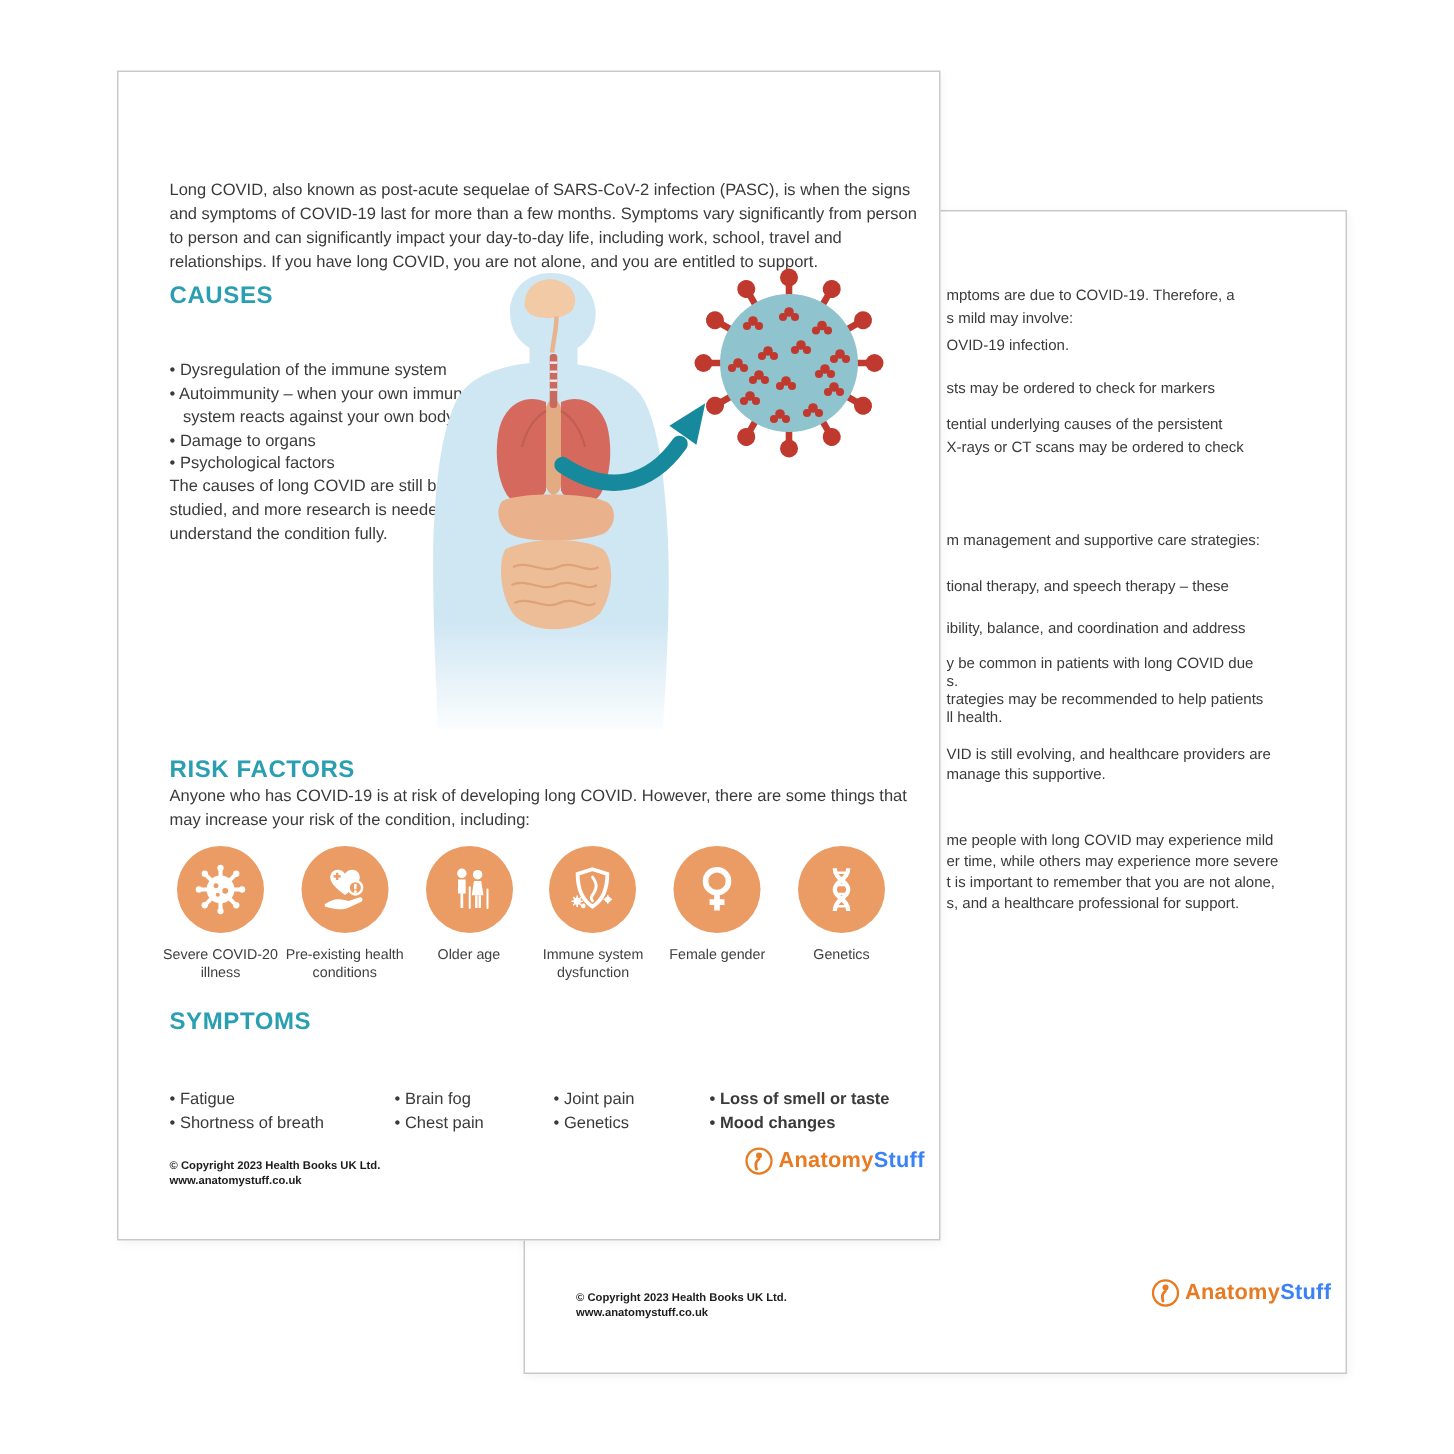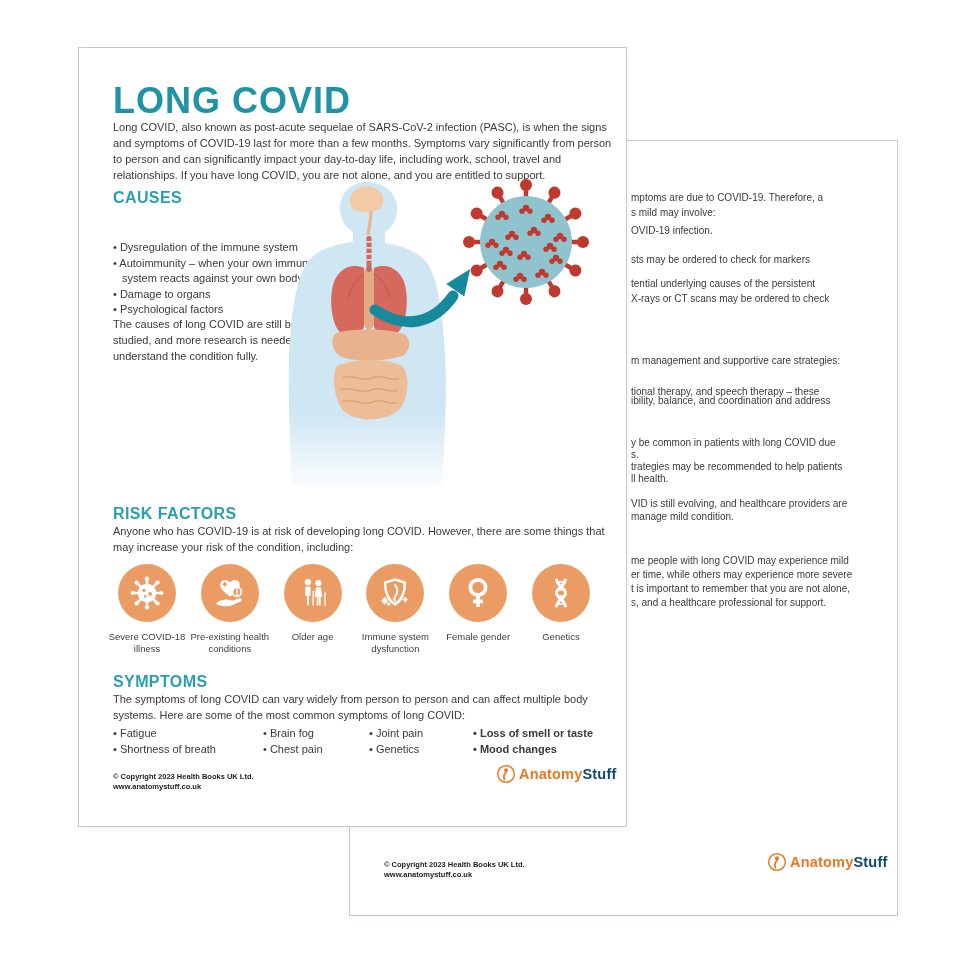"LONG COVID" div.p1-title { html: <div>LONG COVID</div> -> none }
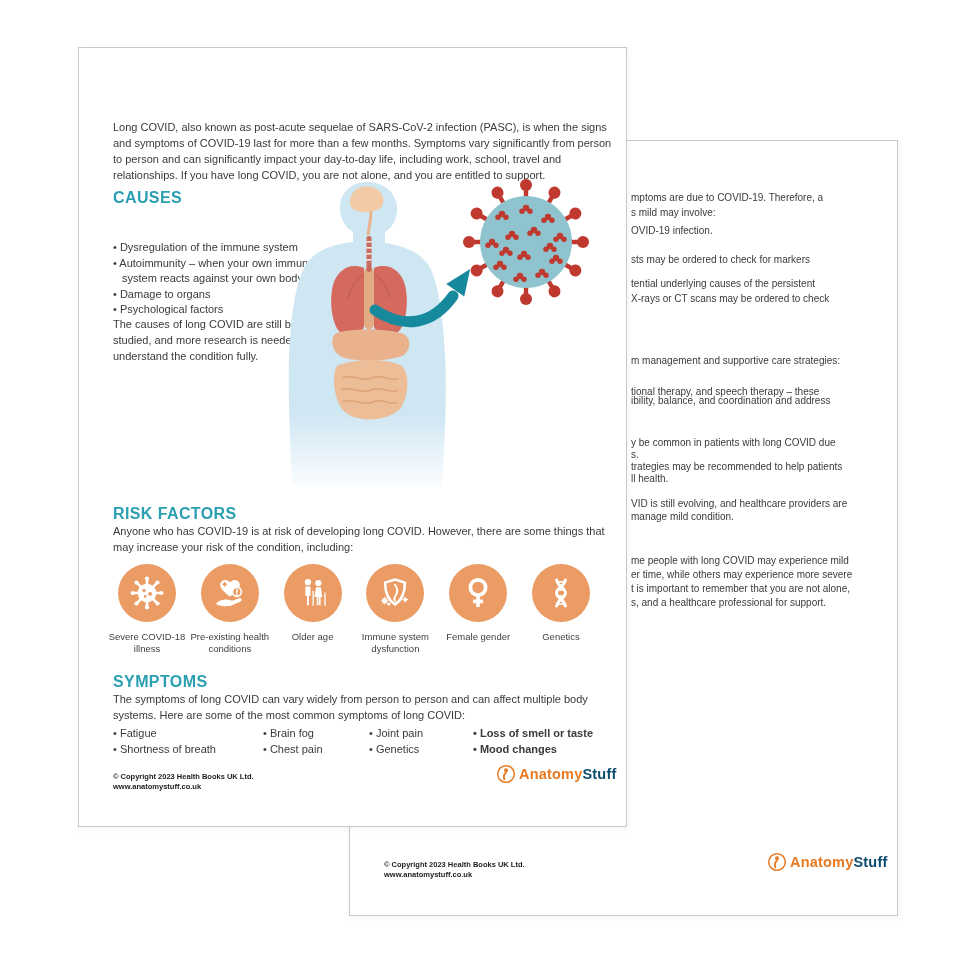"ibility, balance, and coordination and" div.p2-line { top: 253px -> 272px }
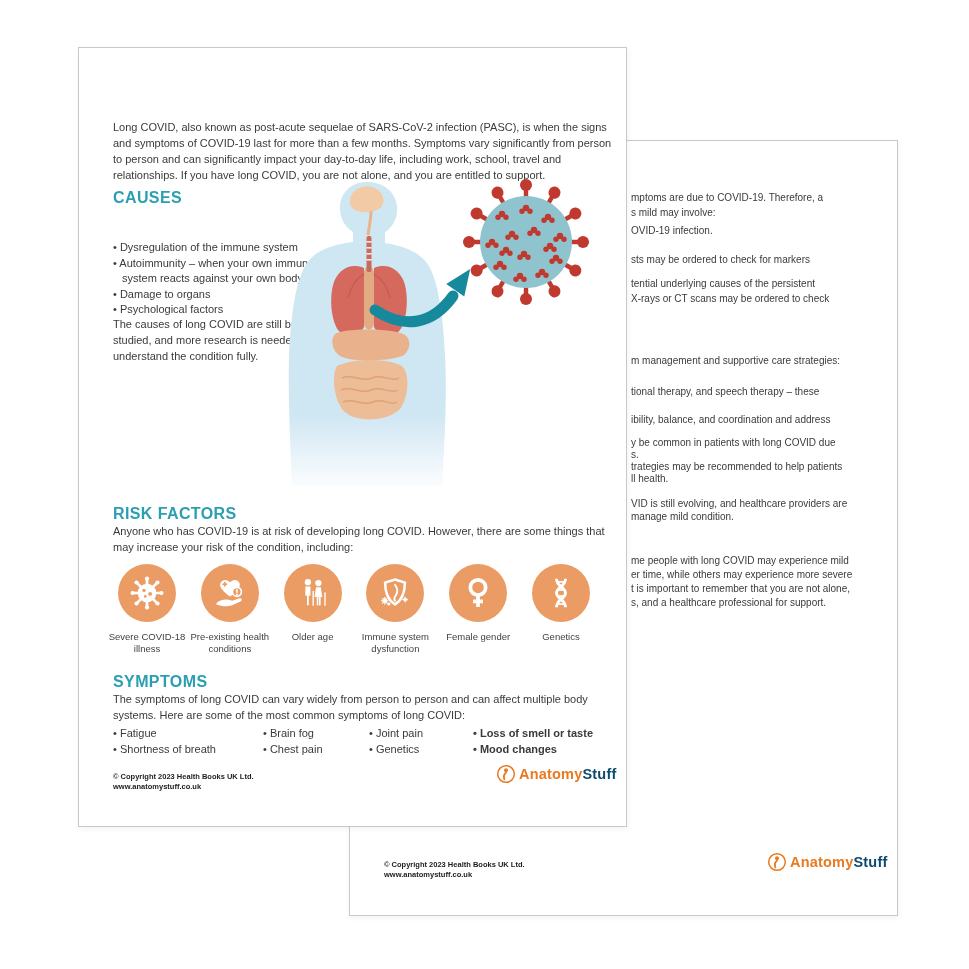"manage mild condition." div.p2-line { text: mild condition -> this supportive }
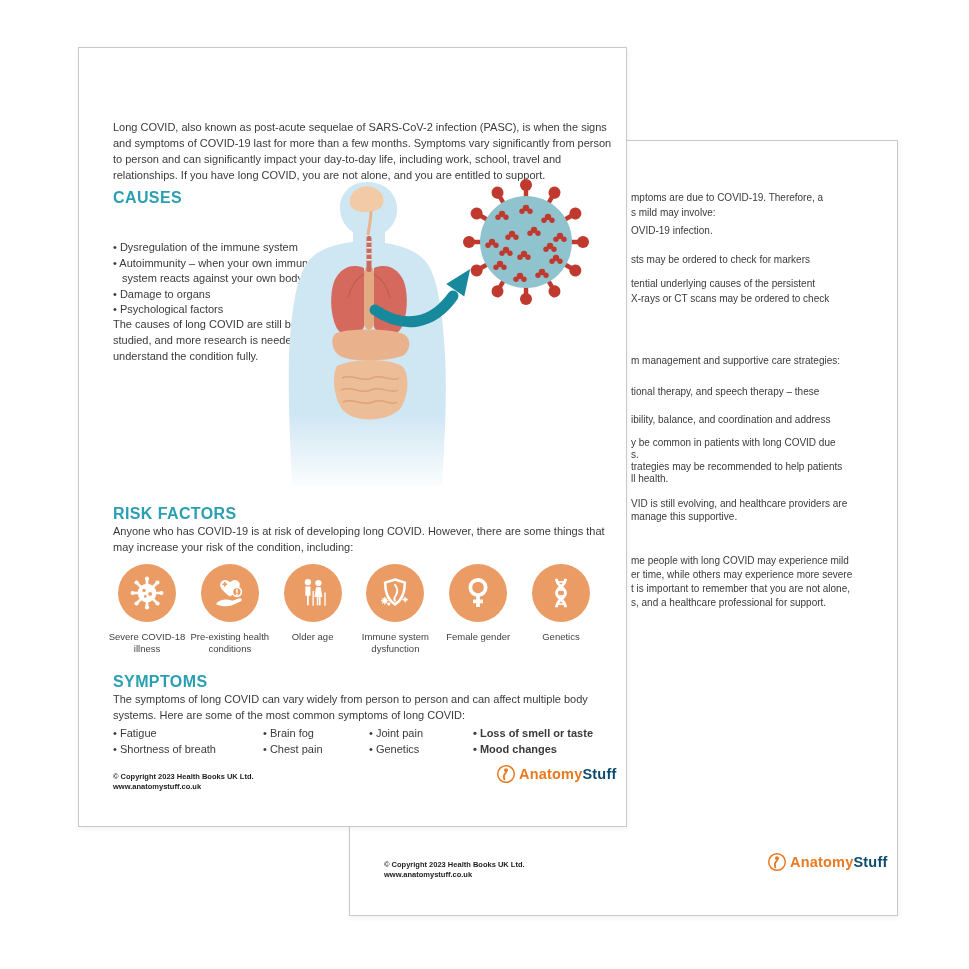"Severe COVID-18 illness" div.rf-label { text: COVID-18 -> COVID-20 }
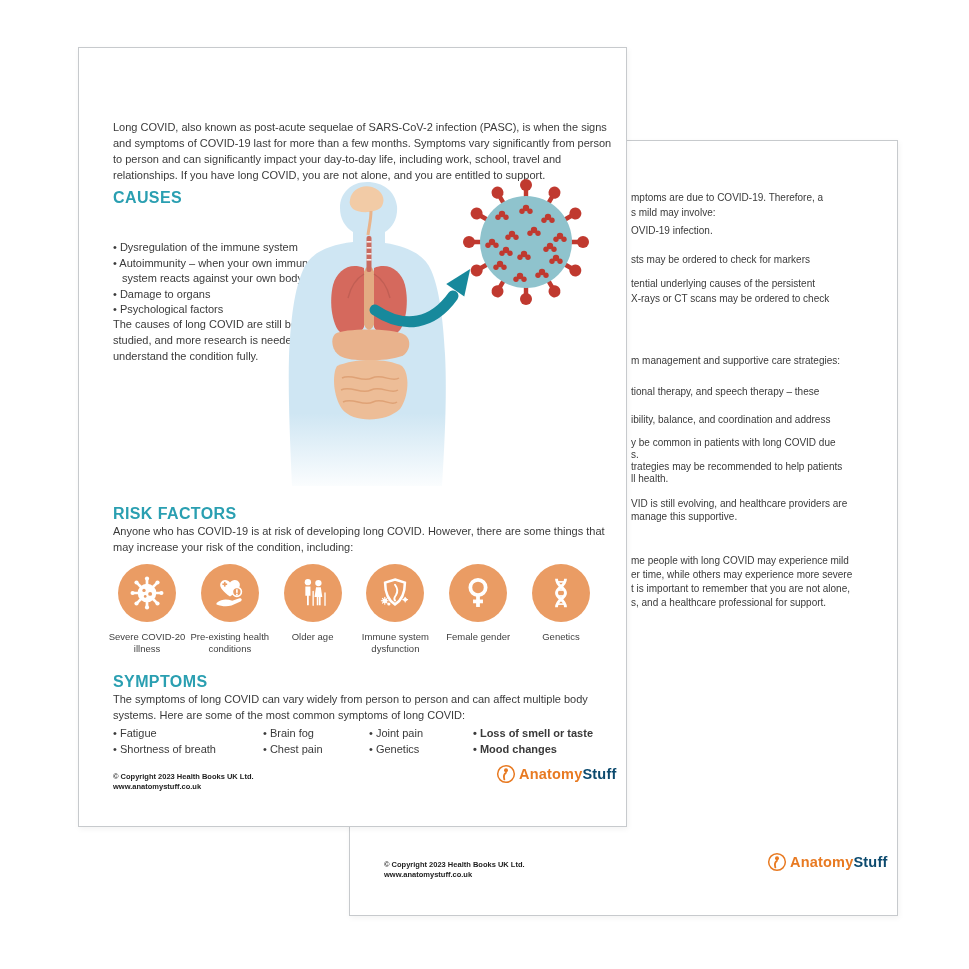"The symptoms of long COVID" div.sy-lead { html: <div>The symptoms of long COVID can vary widely from person to person and can affect multiple body systems. Here are some of the most common symptoms of long COVID:</div> -> none }
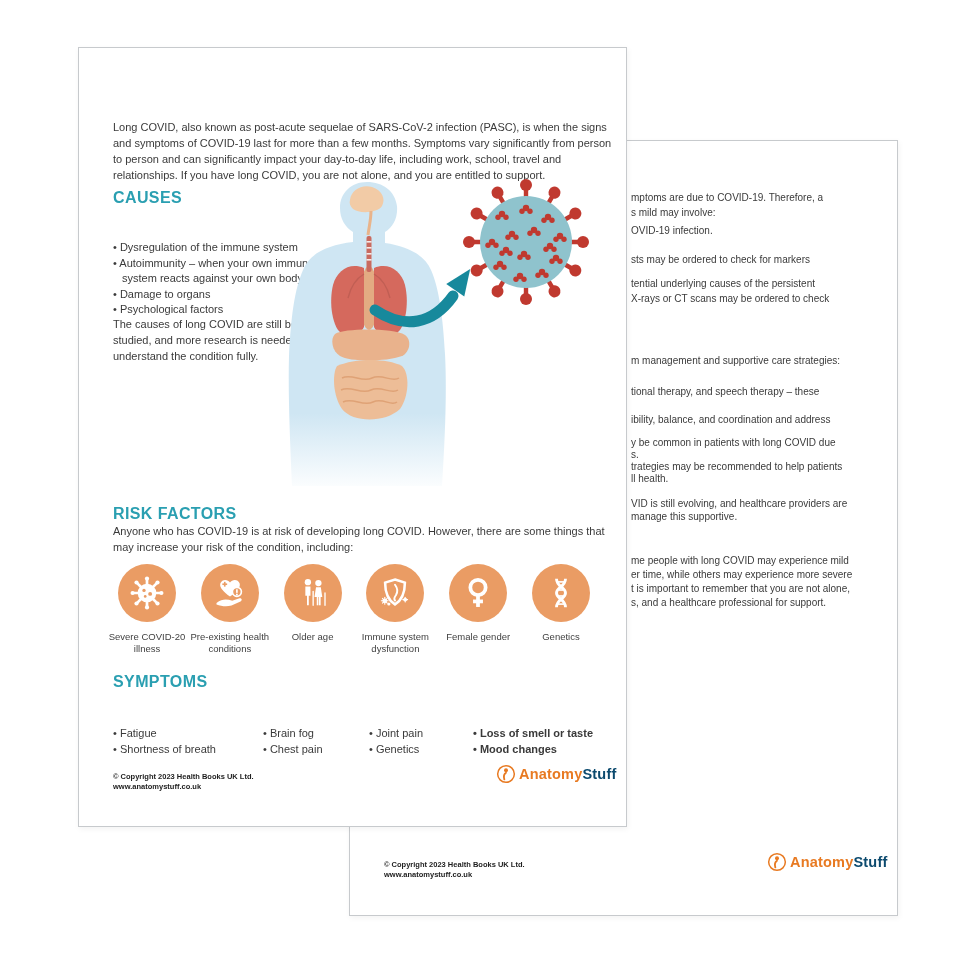"Stuff" .brand-s { color: #0c4a6e -> #3b82f6 }
